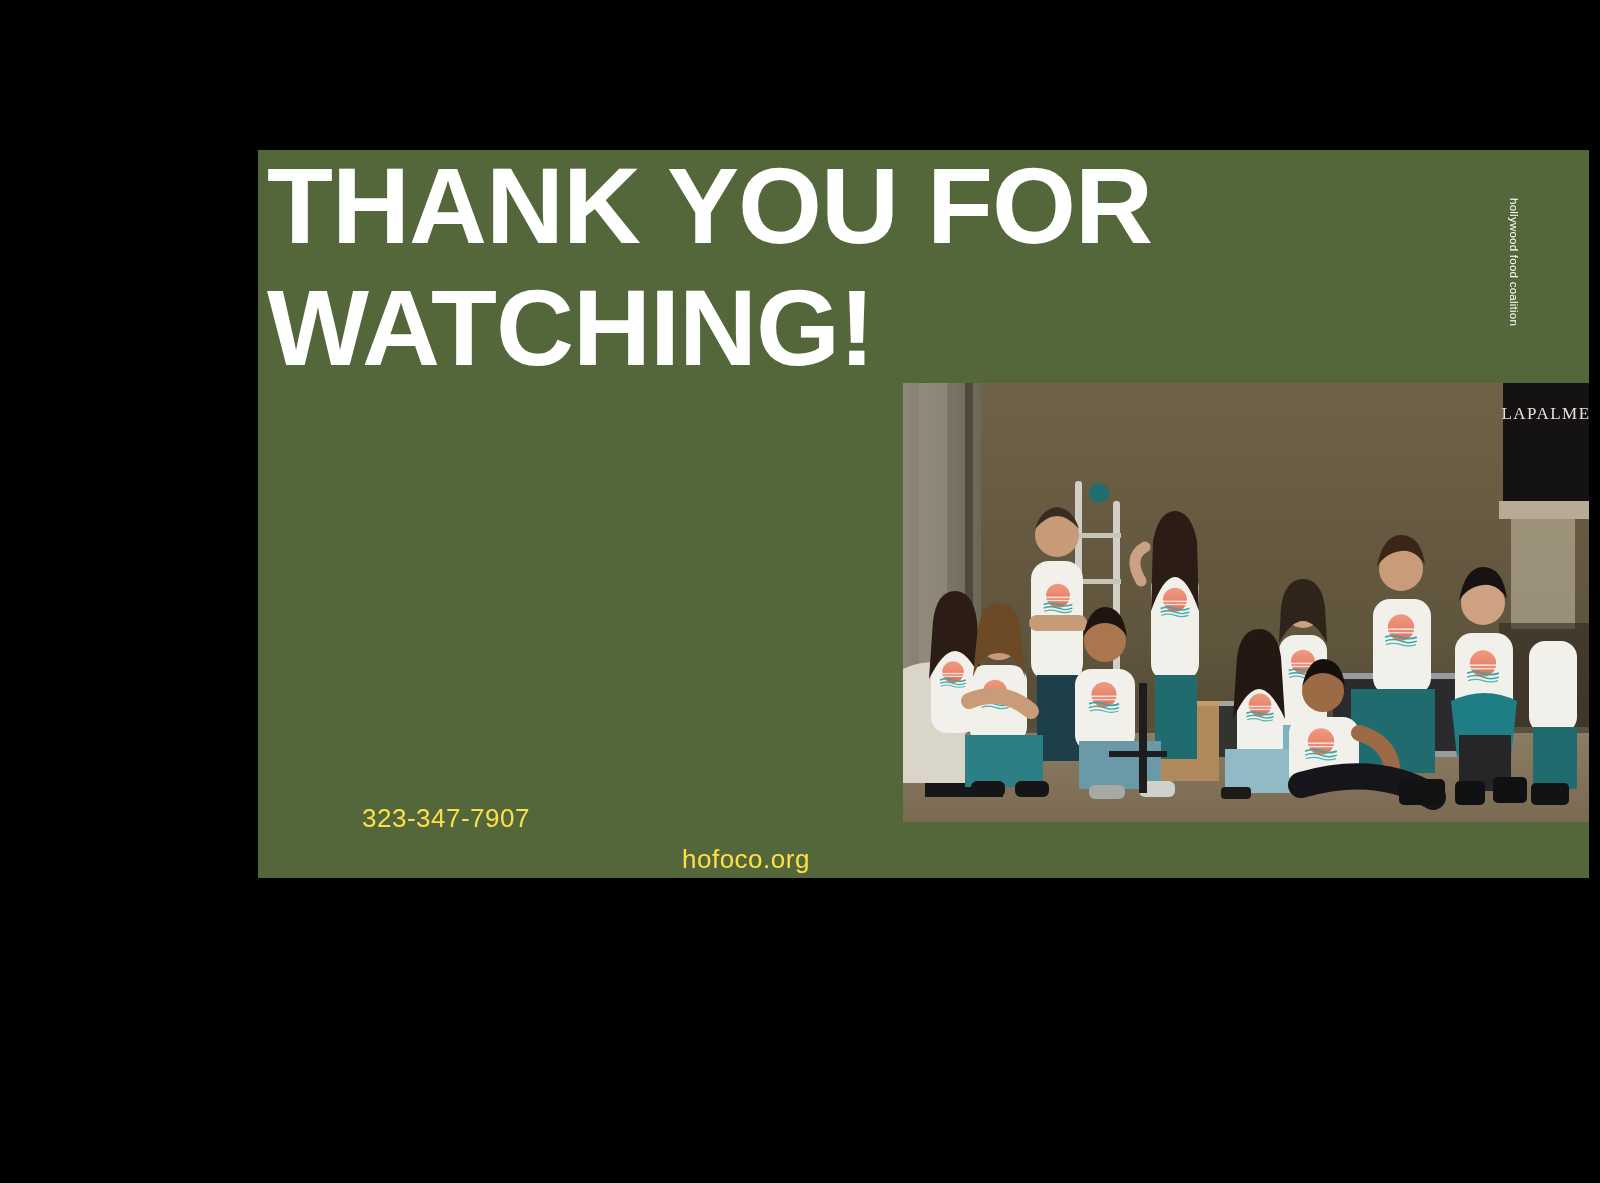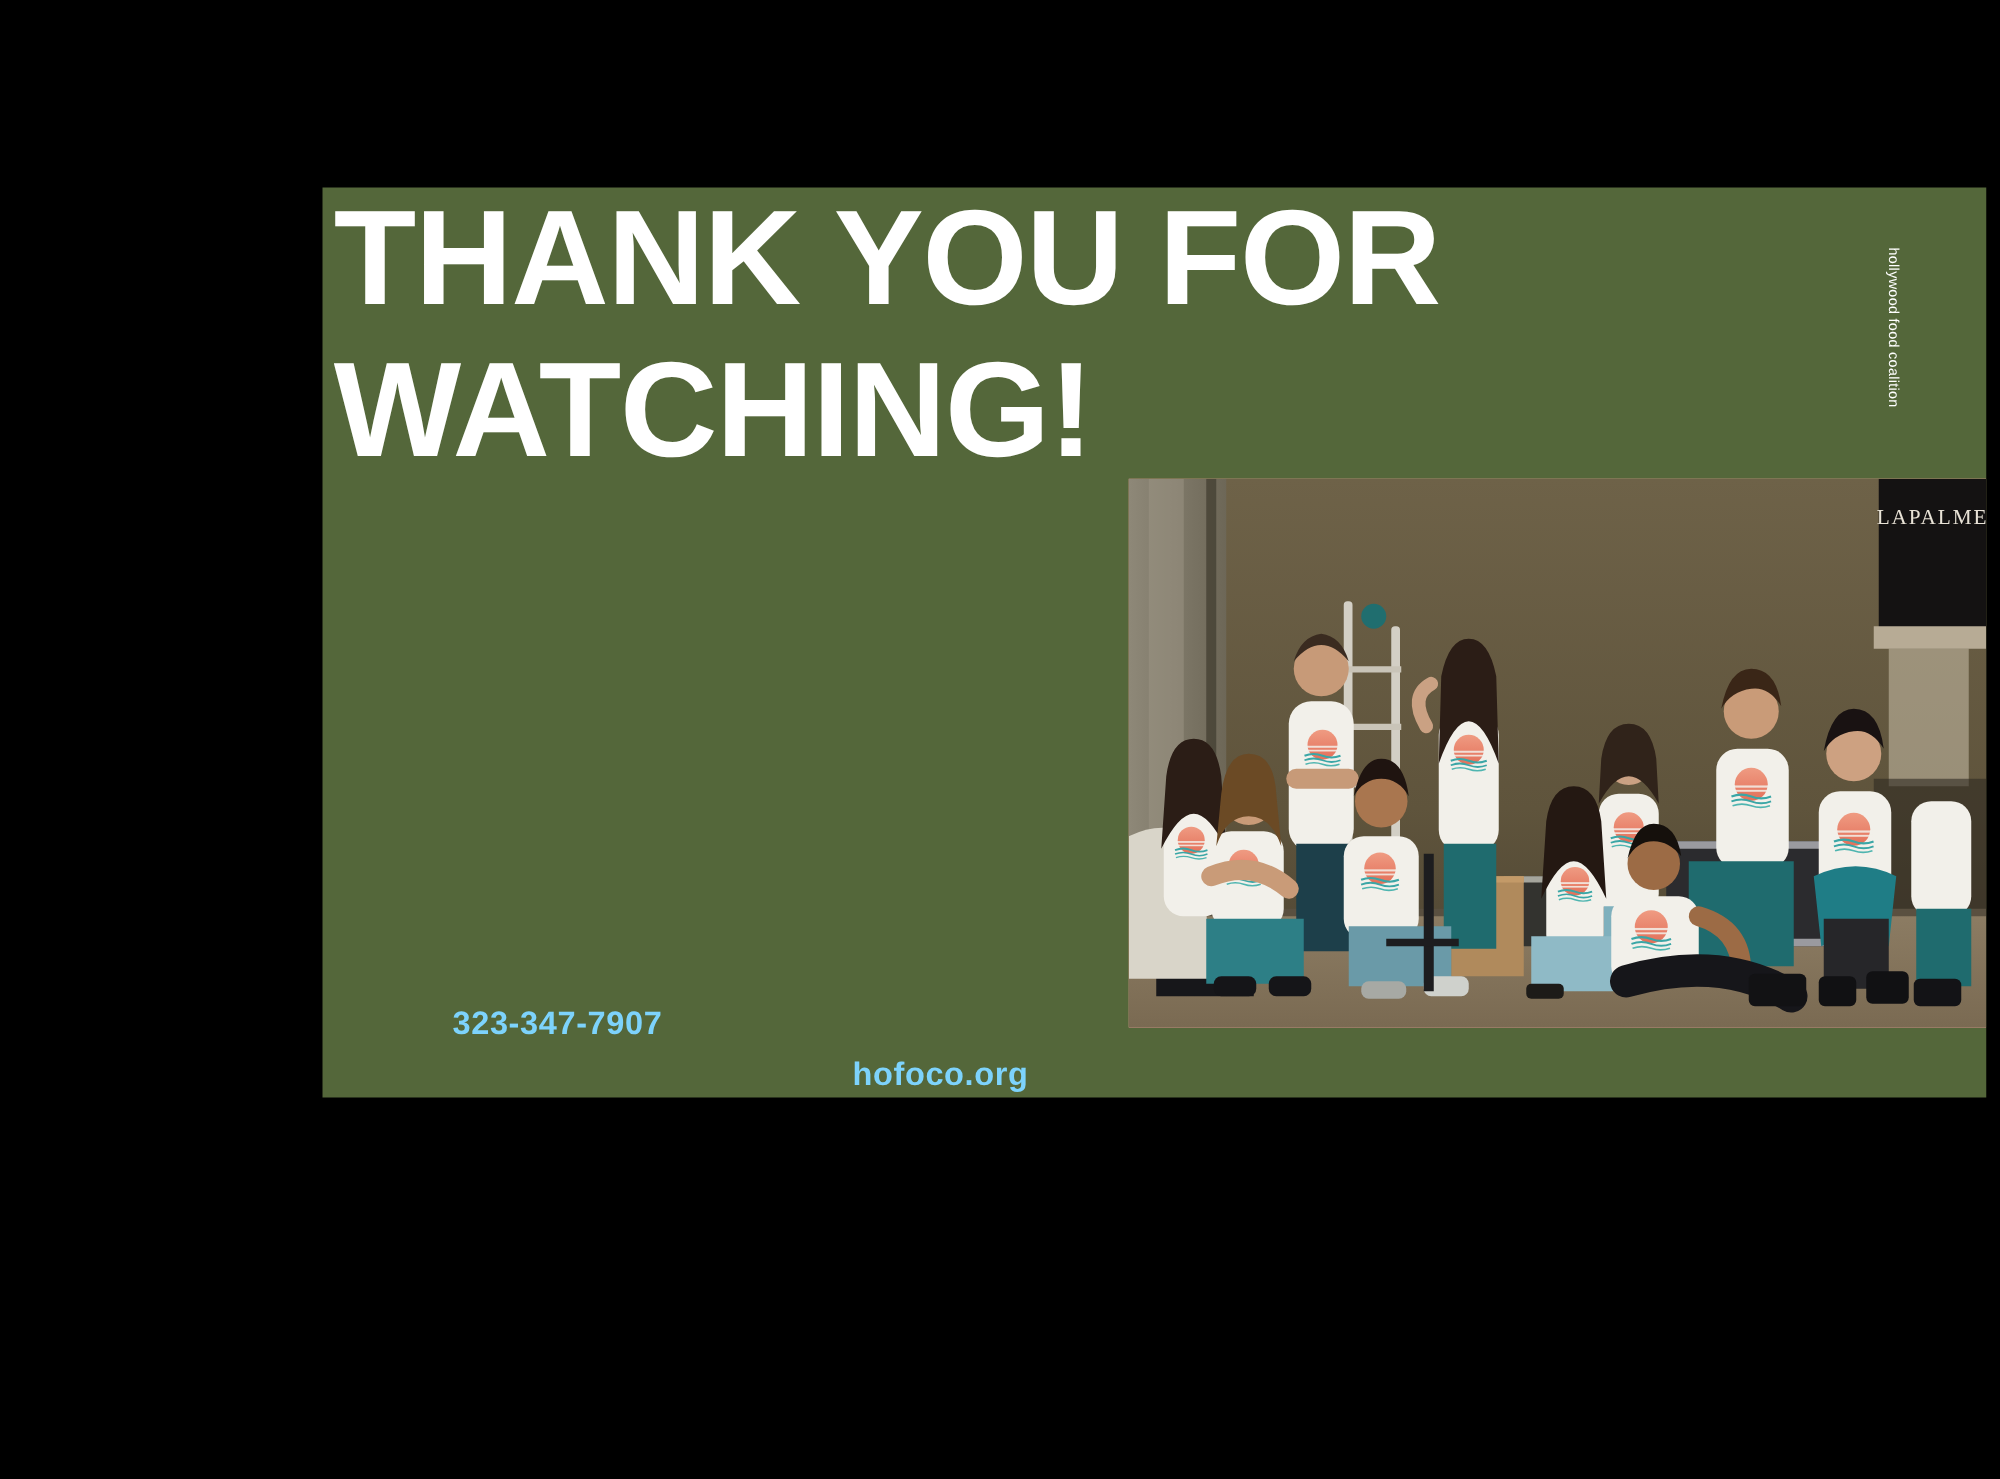"LAPALME" #group-photo { background: #fca5a5 -> #15803d }
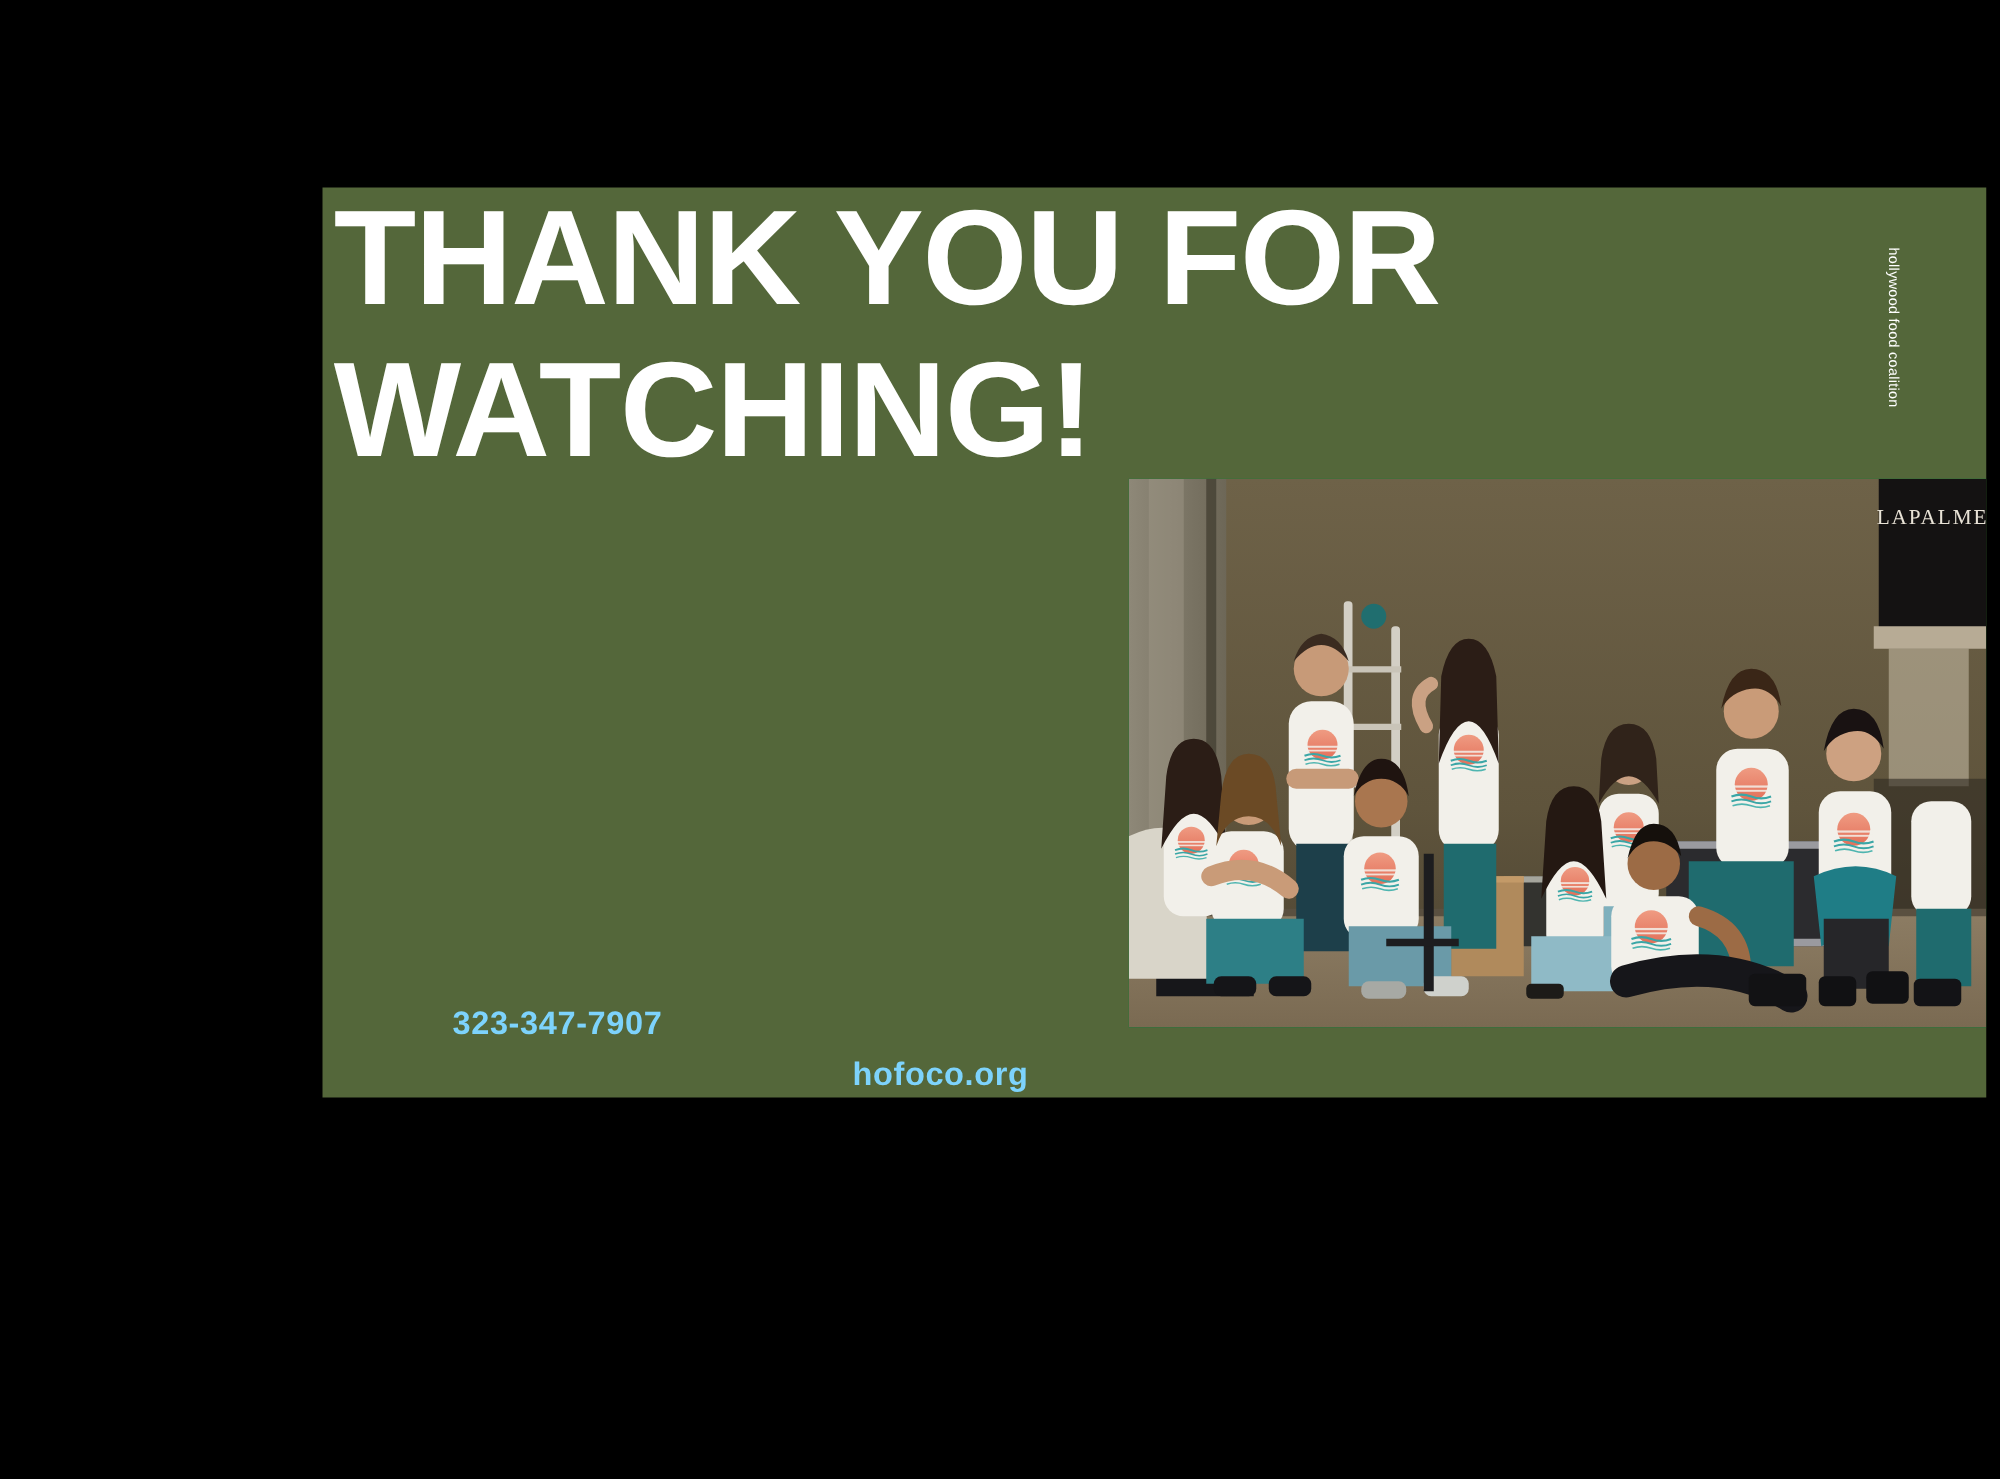"323-347-7907" .footer-item { color: #7dd3fc -> #fde047; font-weight: 700 -> 400 }
